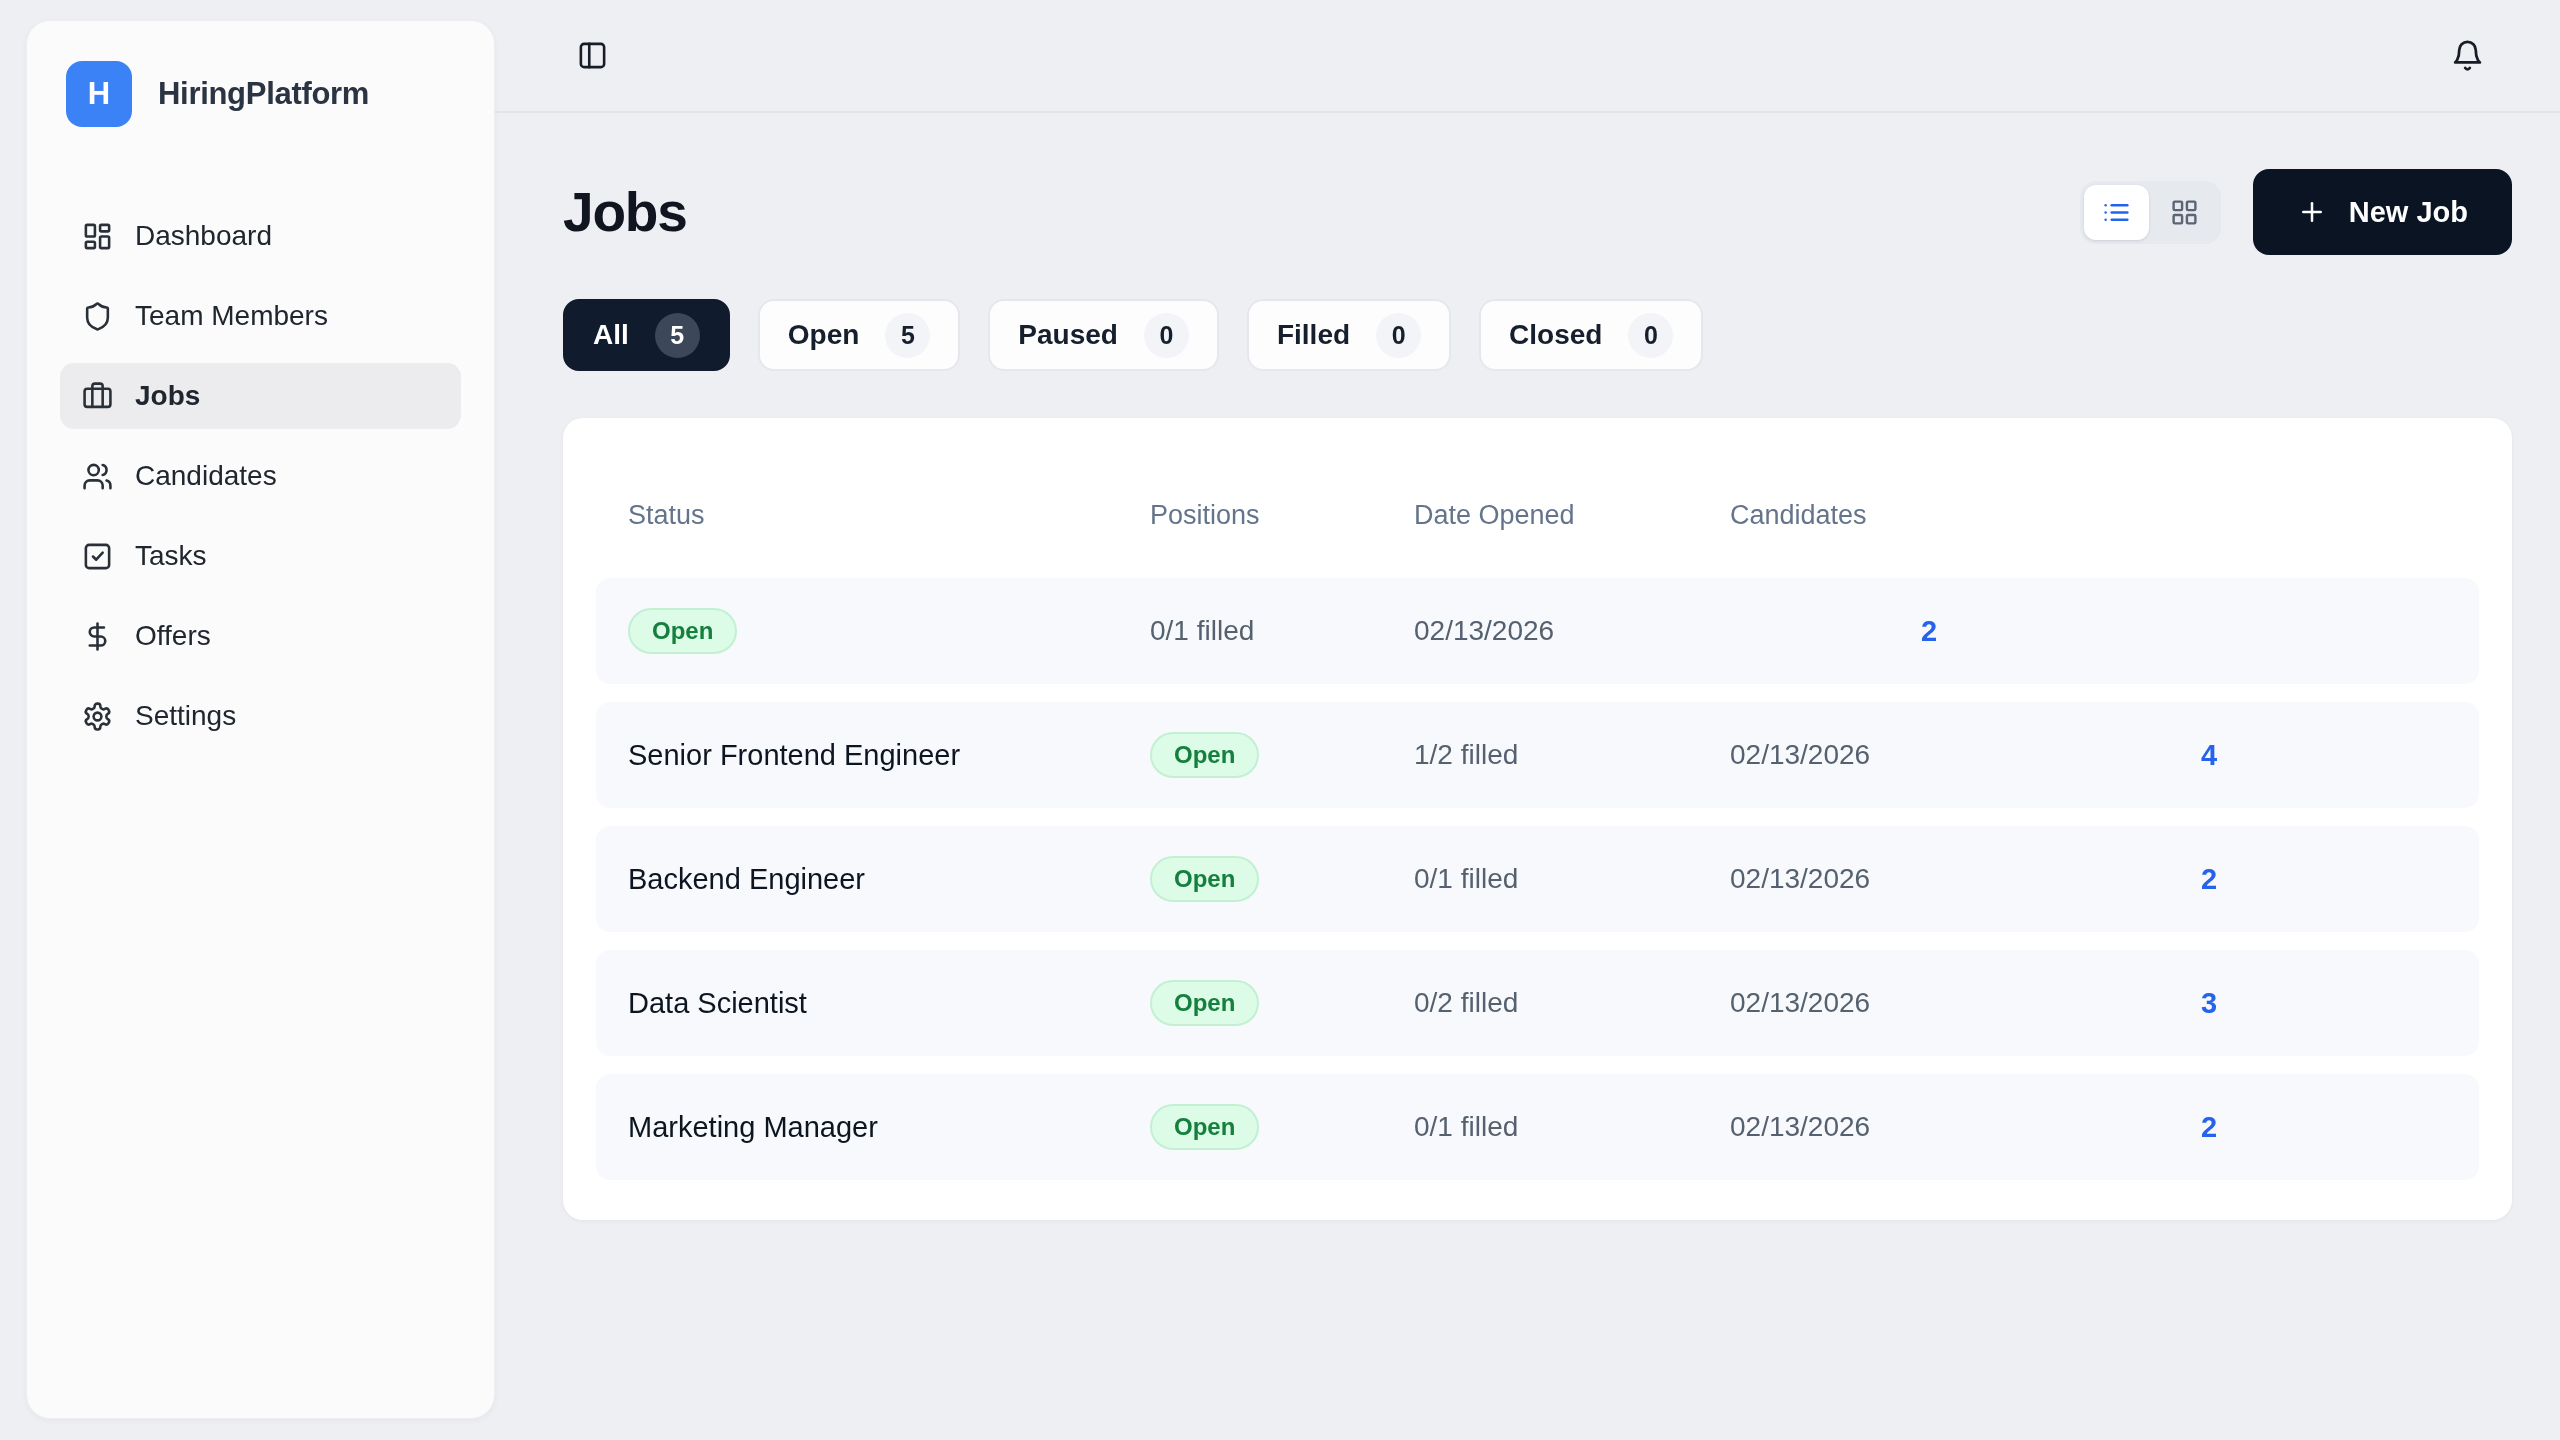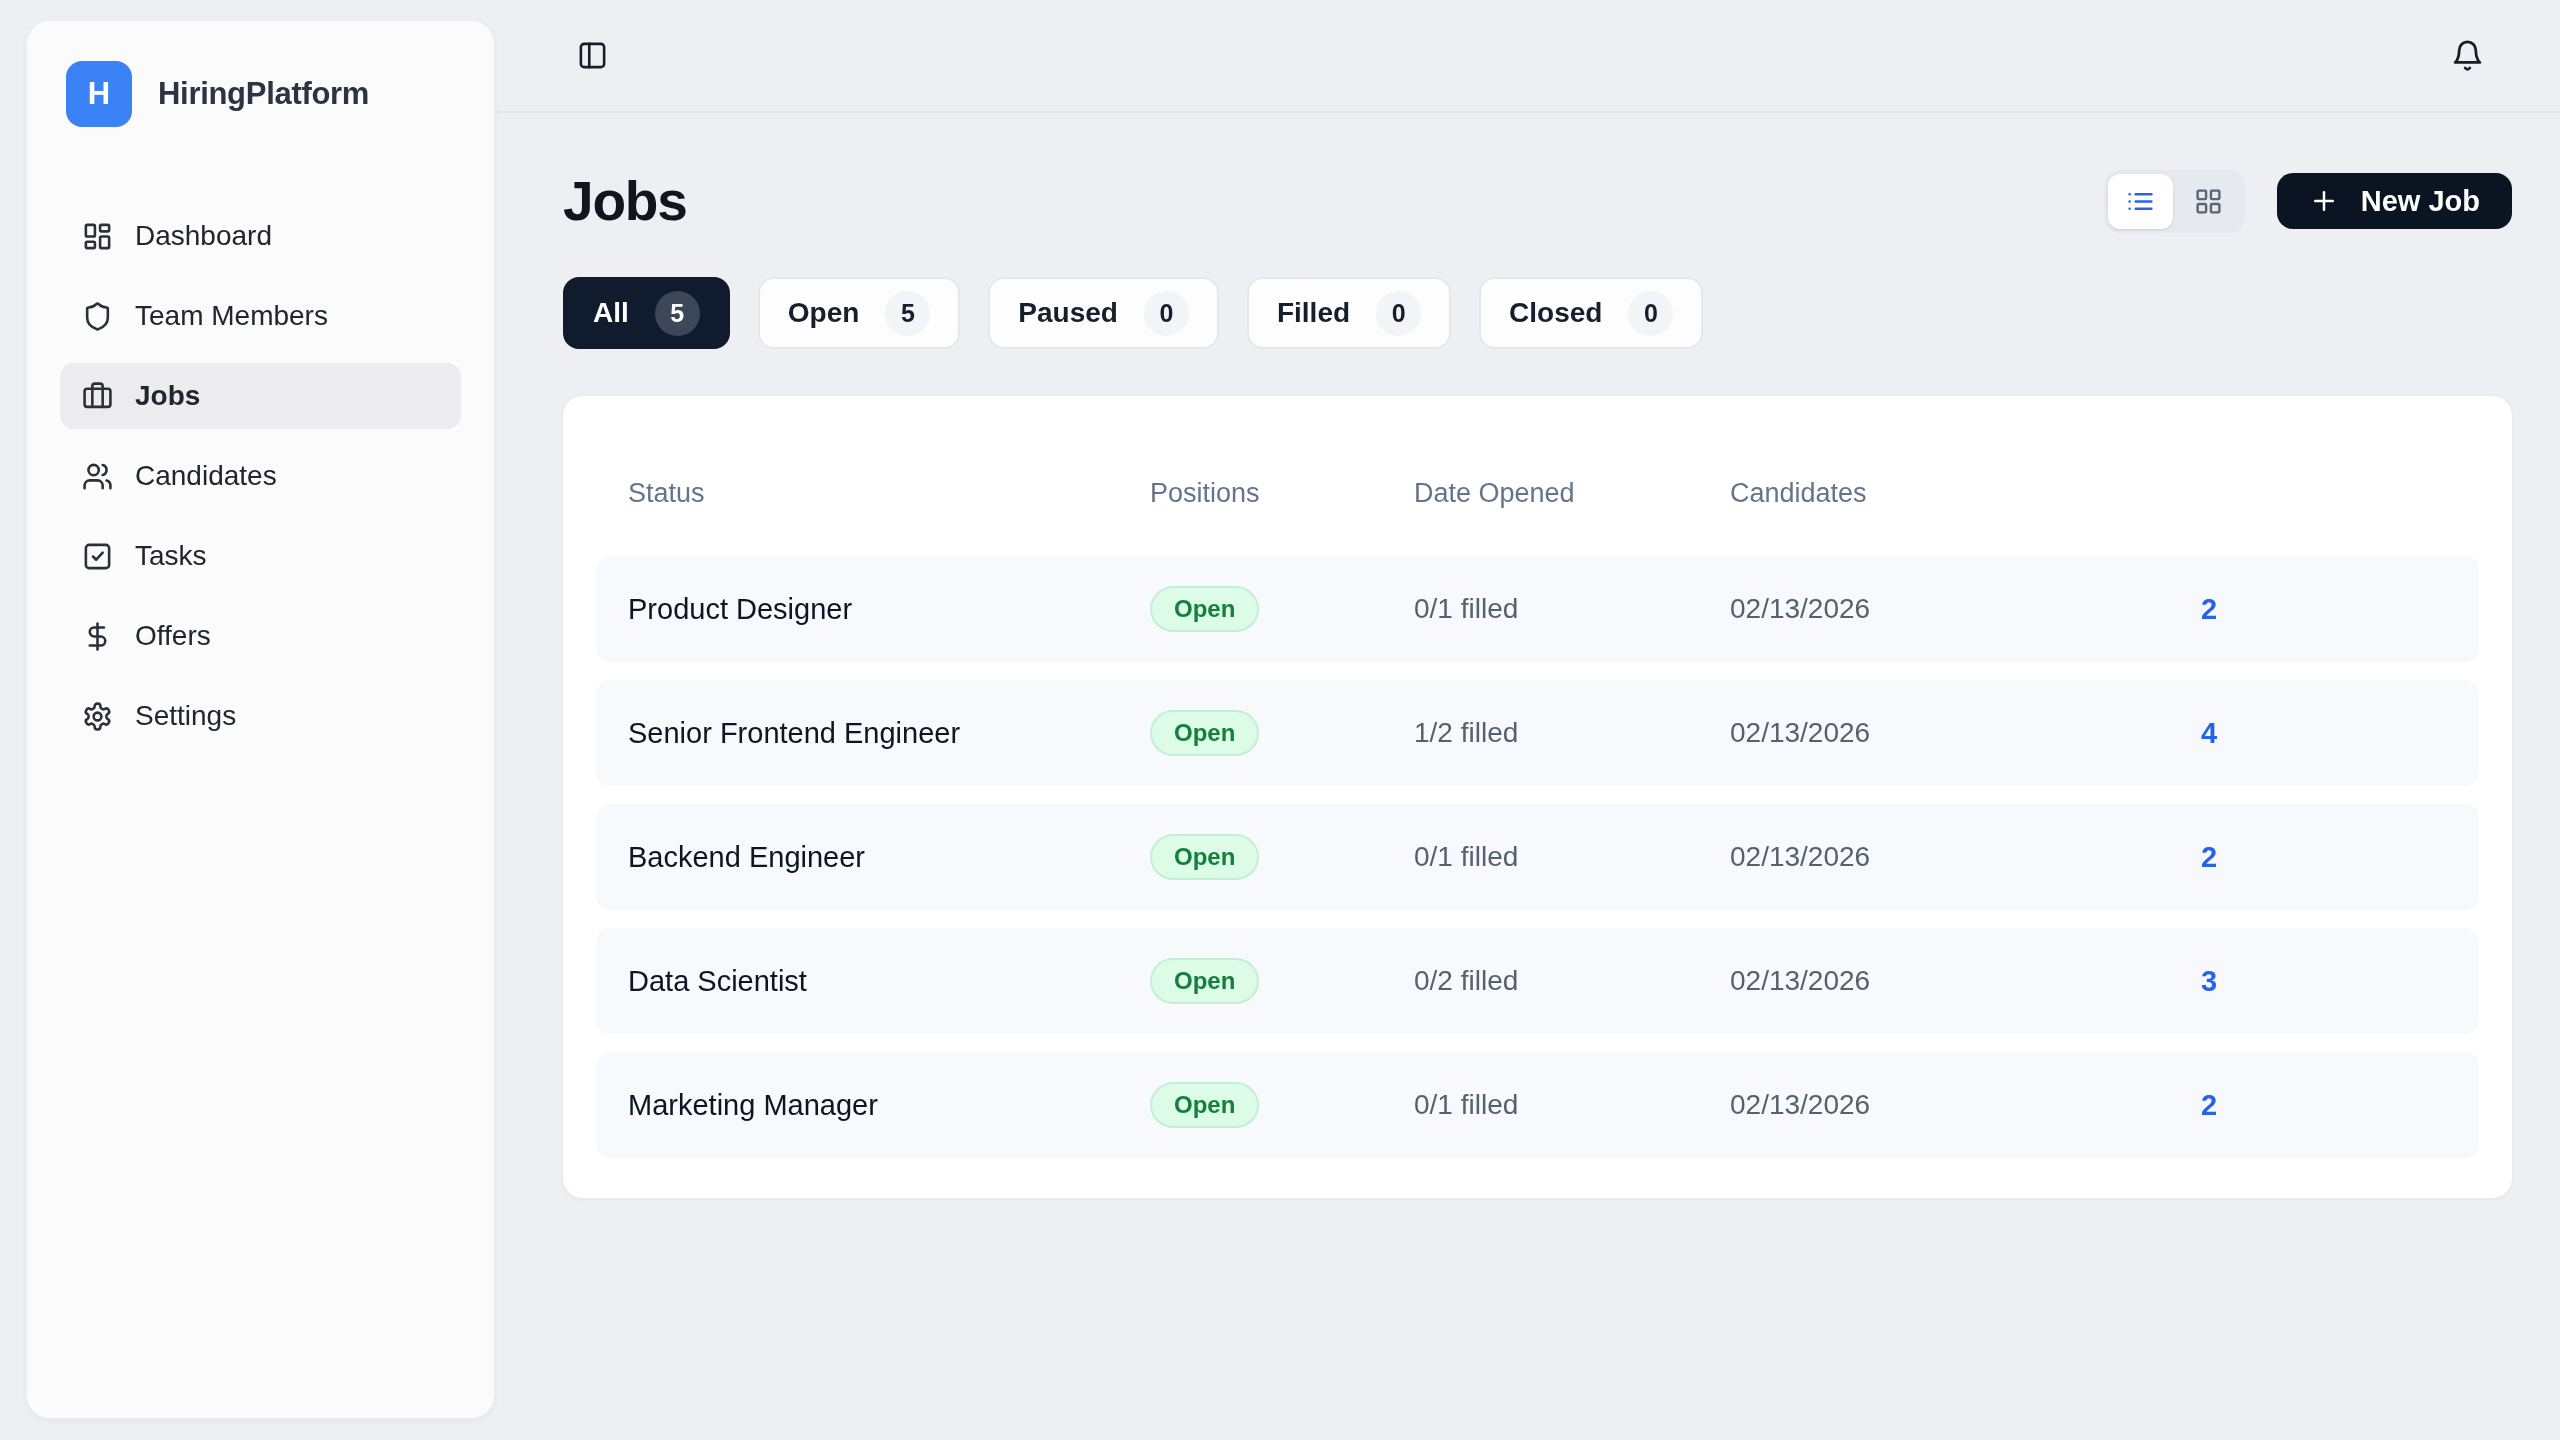"New Job" .new-job-btn { height: 56px -> 86px; padding: 0 32px -> 0 44px }
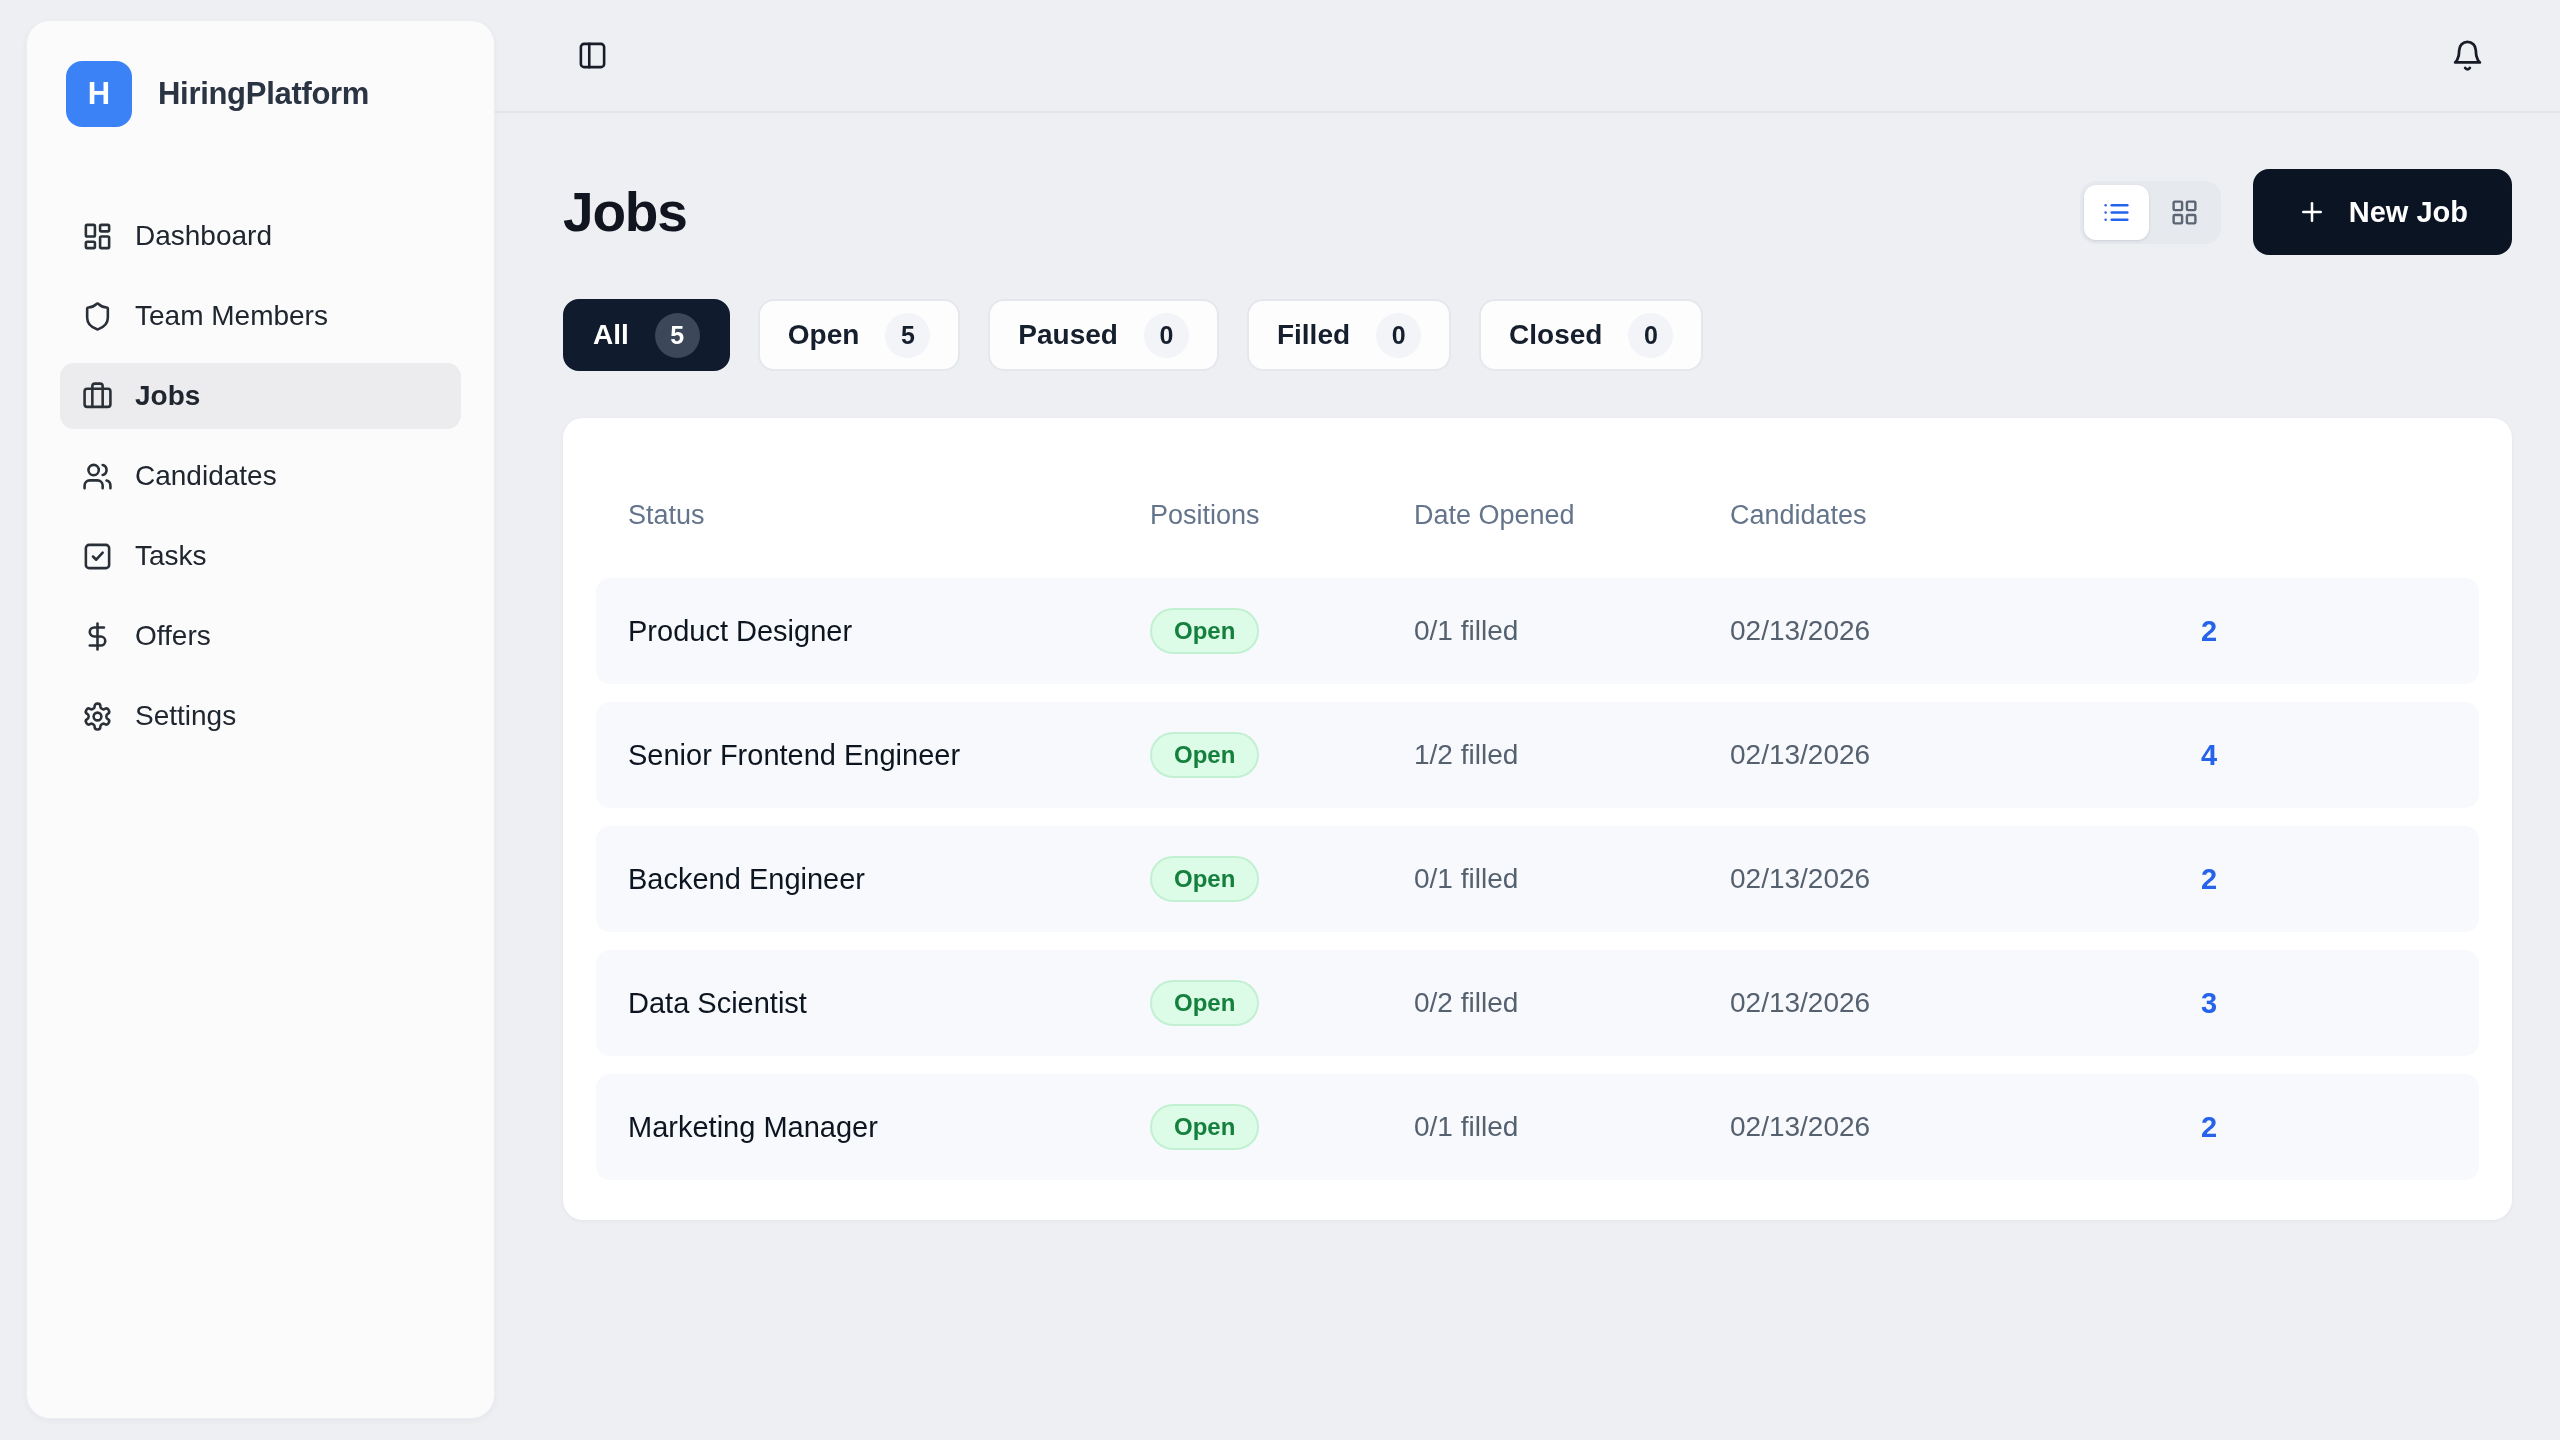"Product Designer" div.cell { html: <div>Product Designer</div> -> none }
